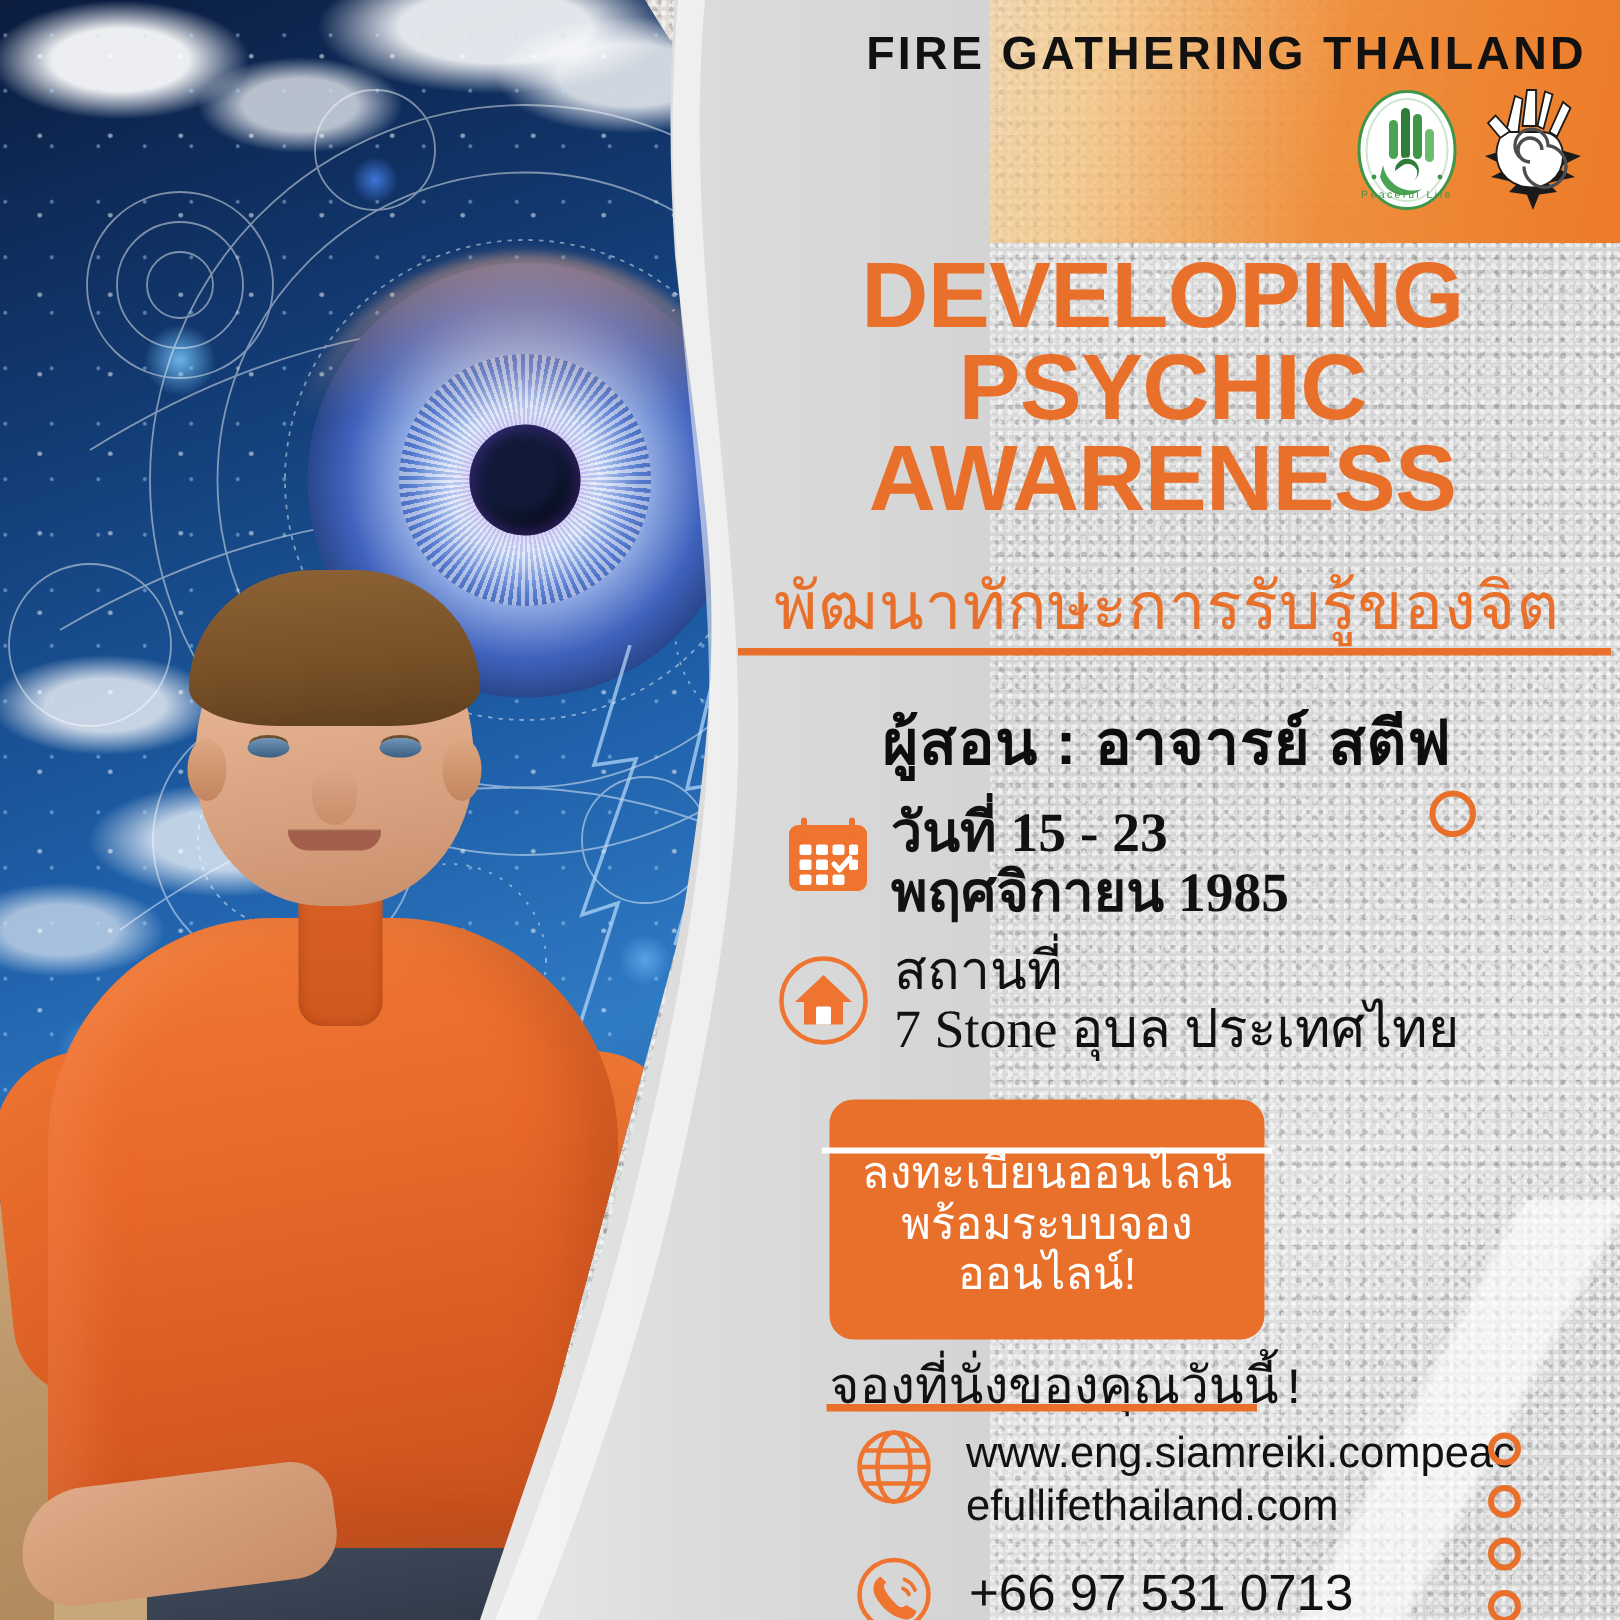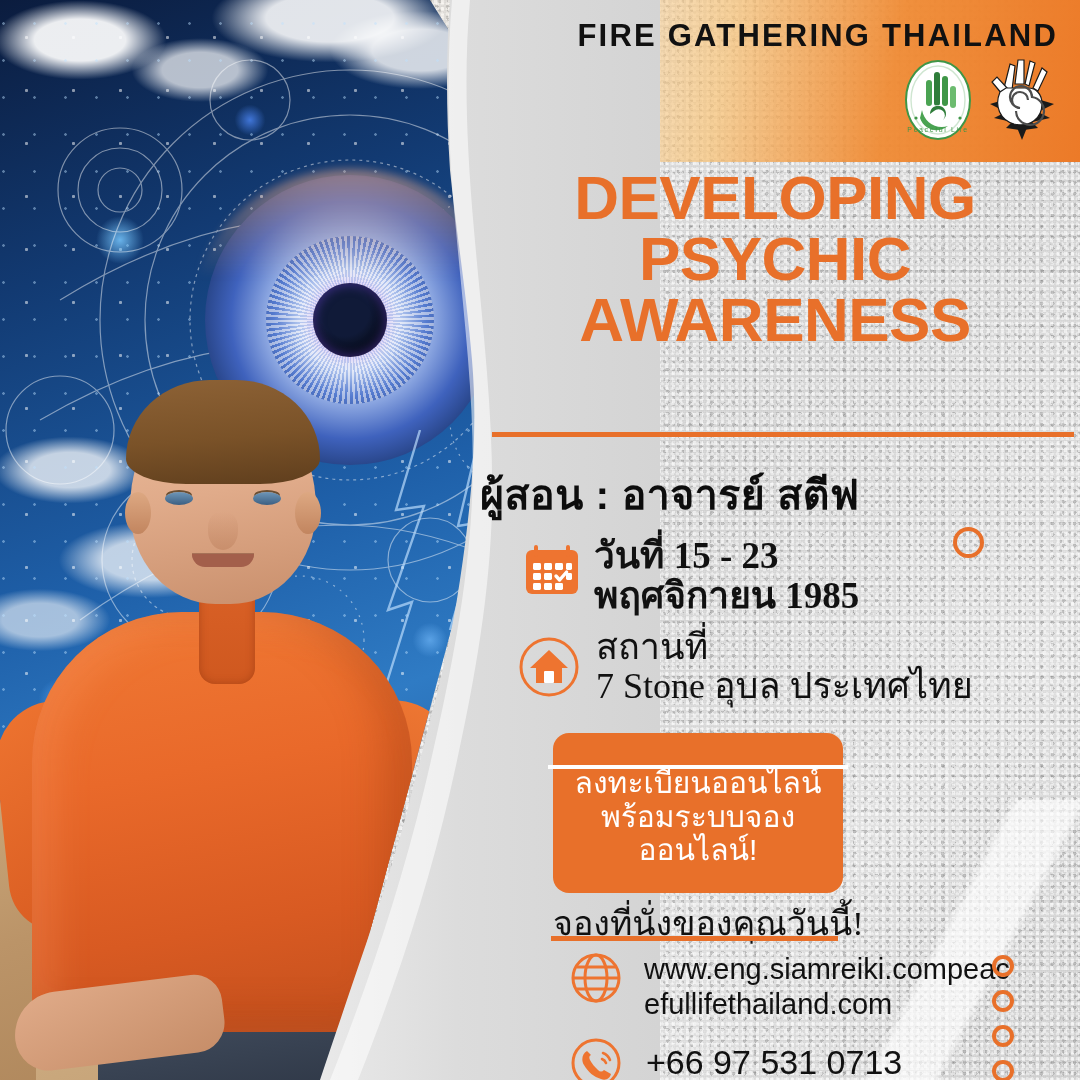"พัฒนาทักษะการรับรู้ของจิต" div.thai-sub { html: none -> <div>พัฒนาทักษะการรับรู้ของจิต</div> }
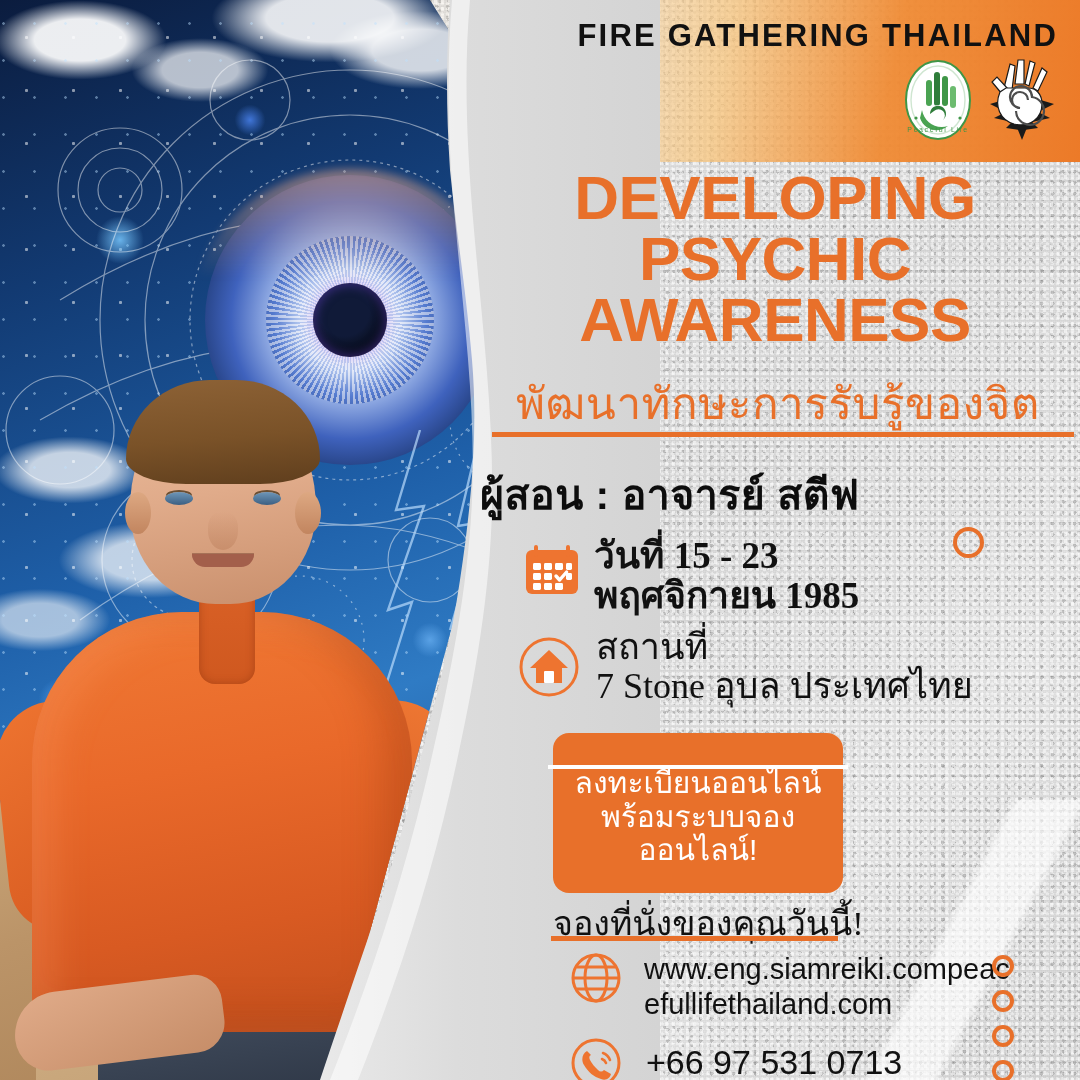"ผู้สอน : อาจารย์ สตีฟ" .instructor { text-align: left -> center }
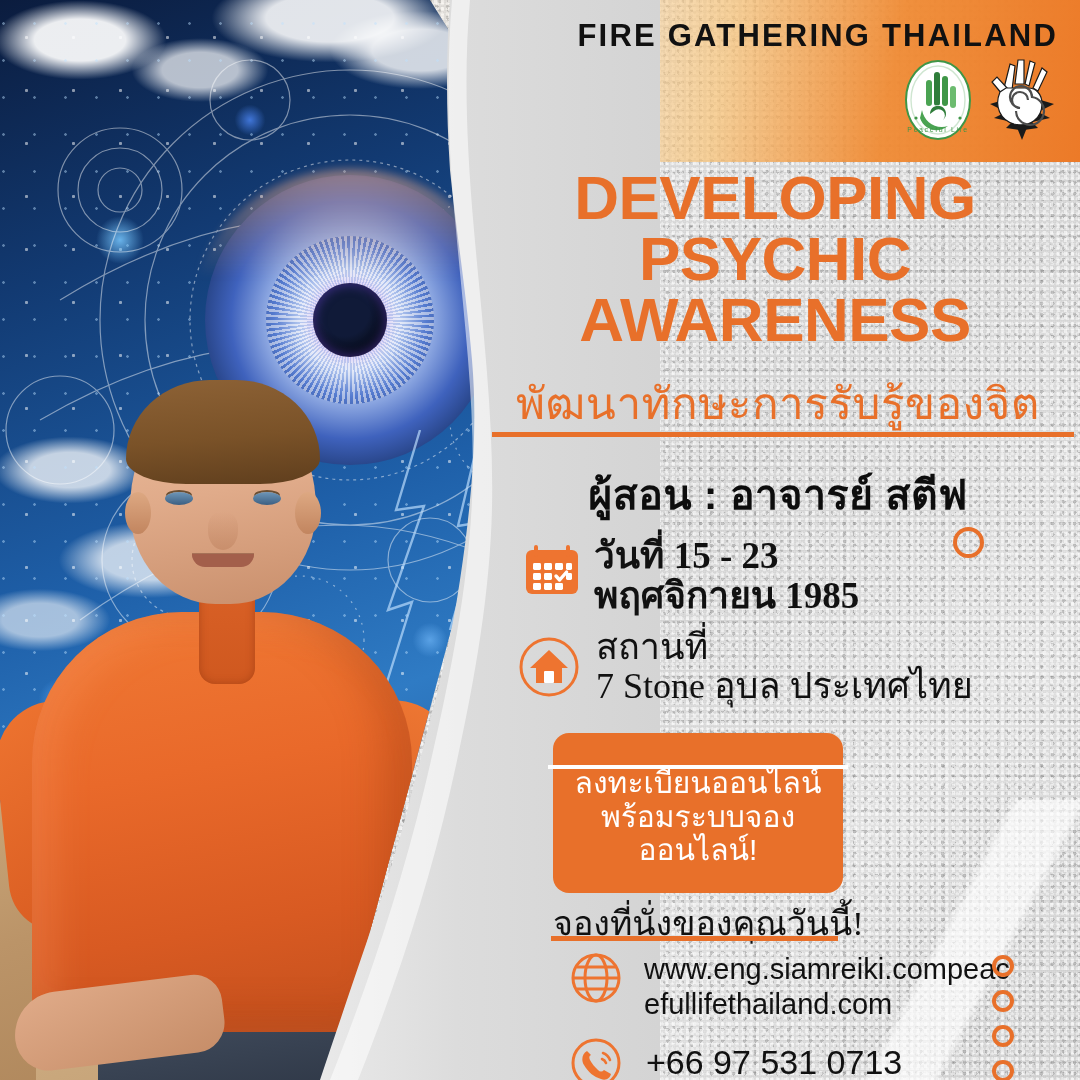"จองที่นั่งของคุณวันนี้!" .book-now { font-family: Liberation Serif, serif -> Liberation Mono, monospace }
